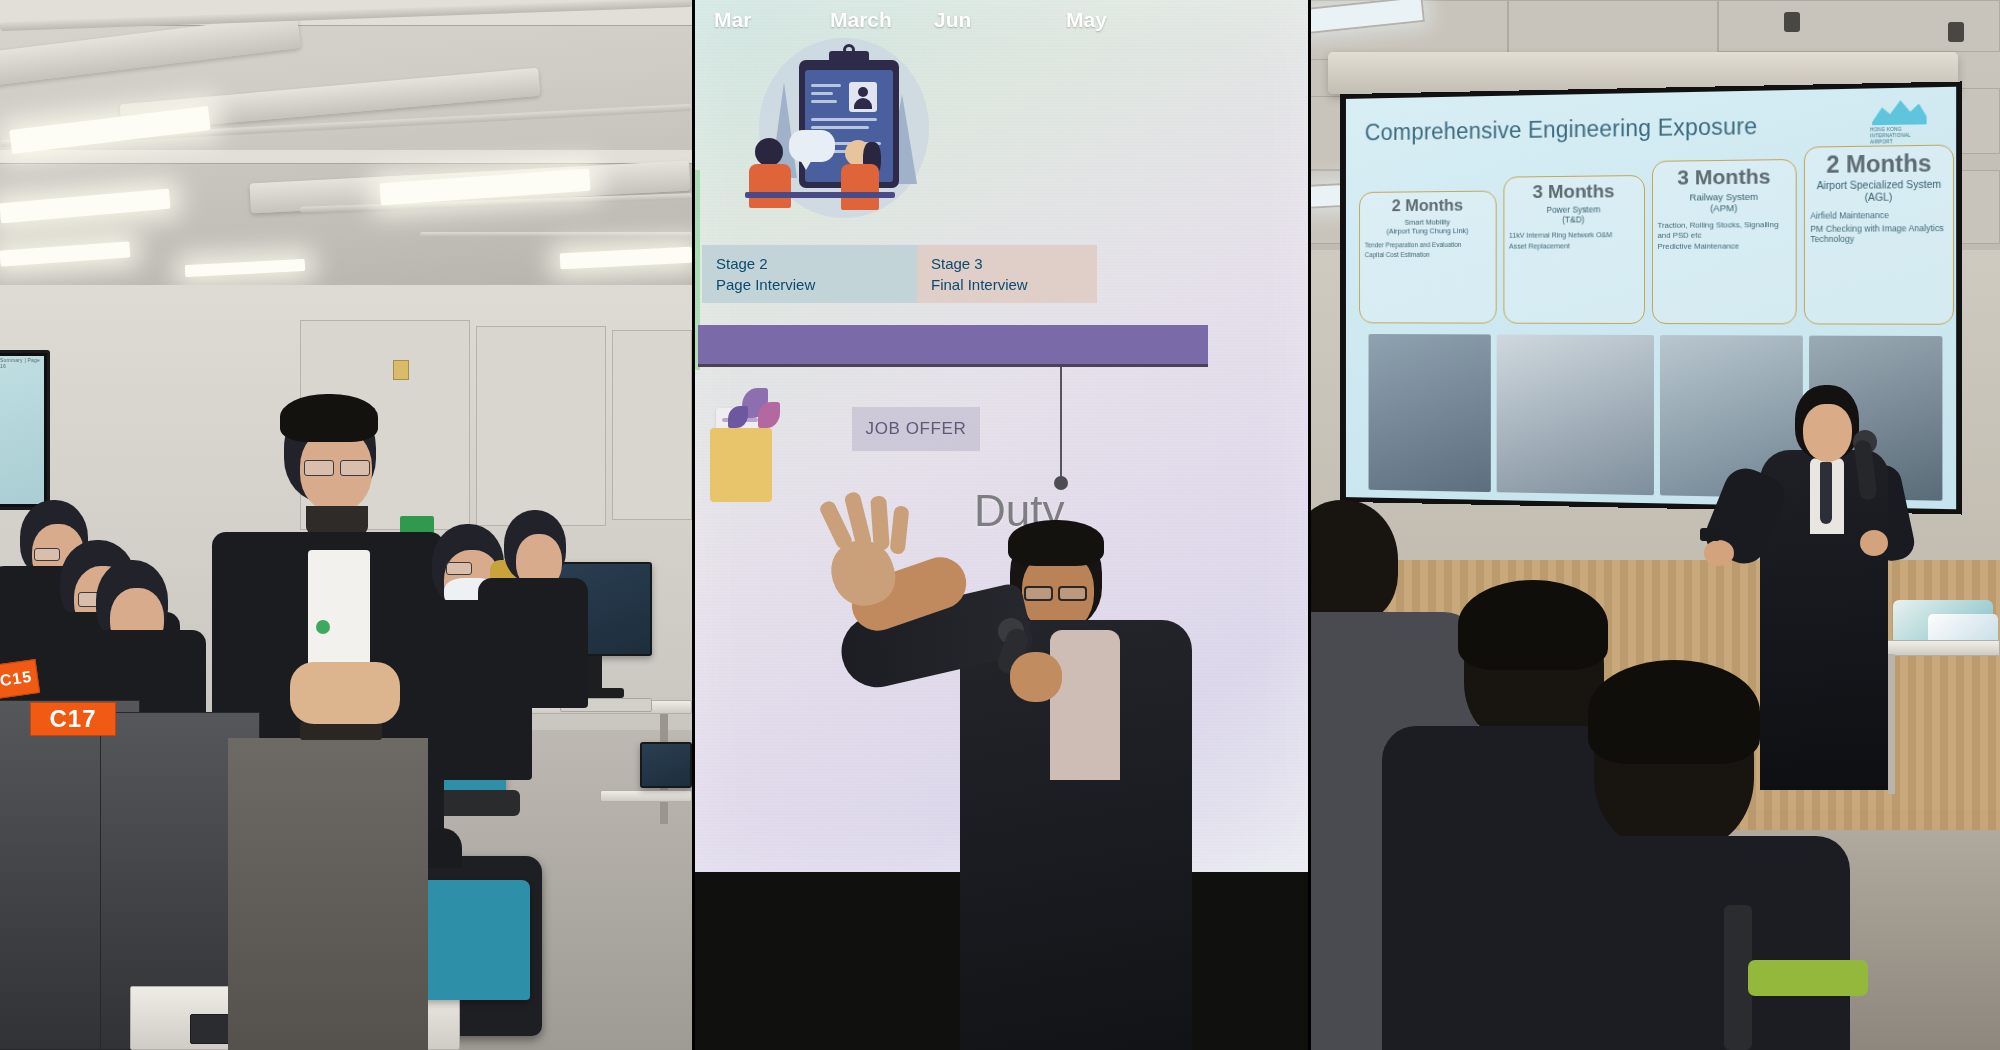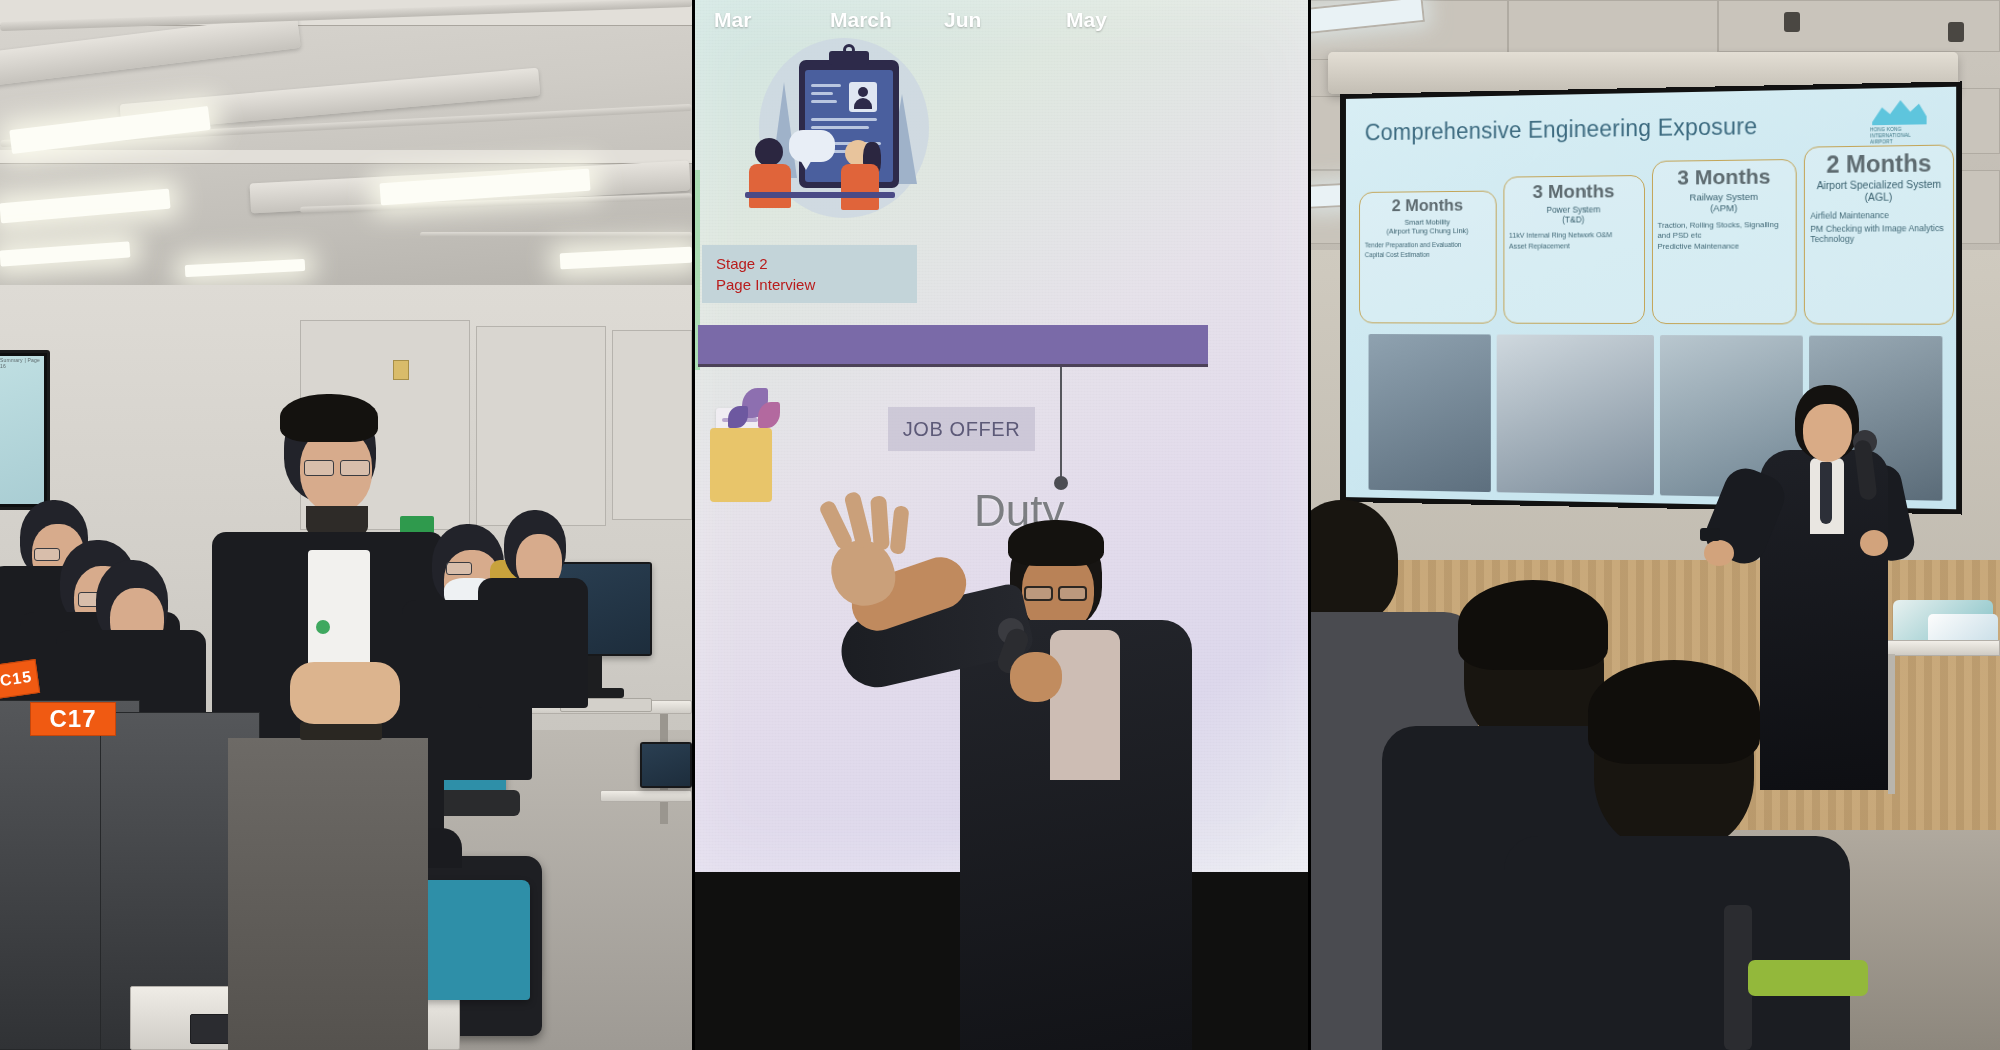"Jun" div.p2-month { left: 252px -> 242px }
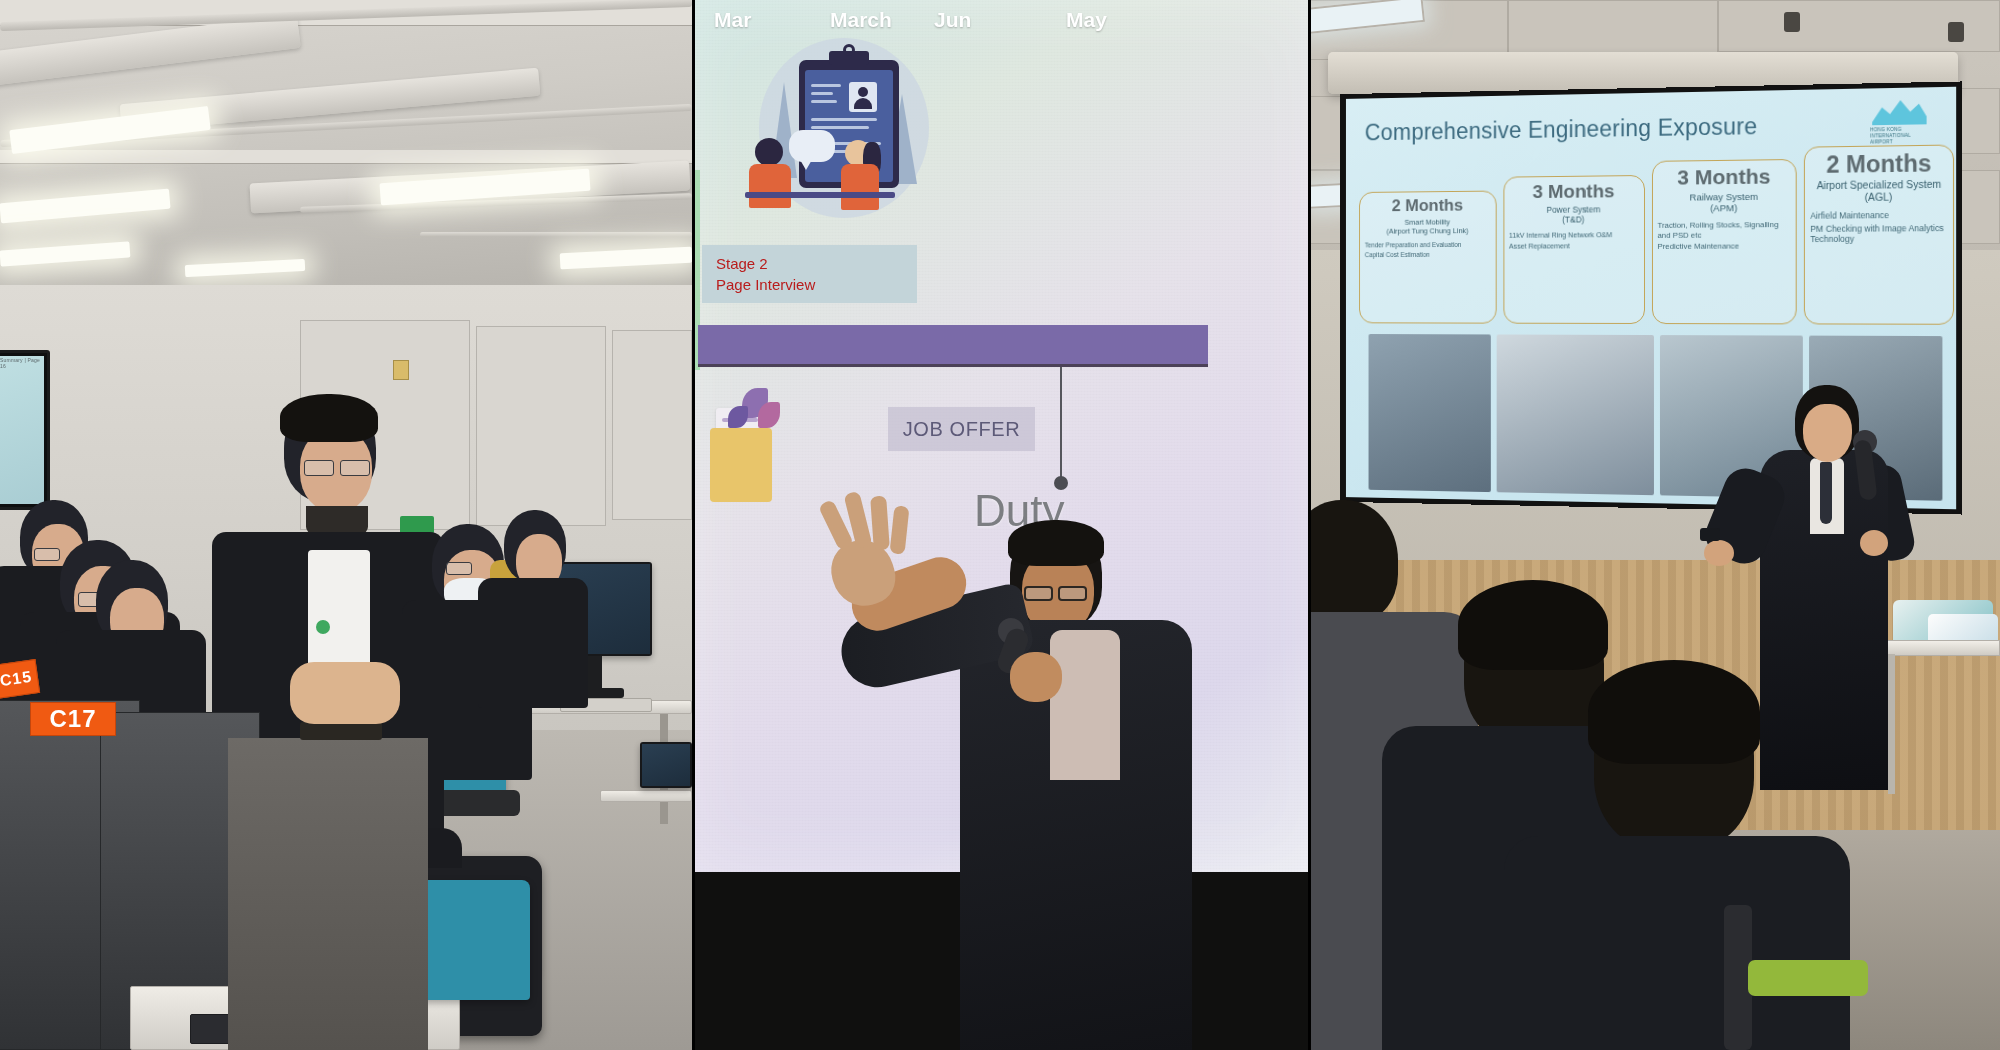"Stage 2" .p2-stage .t { color: #b91c1c -> #0c4a6e }
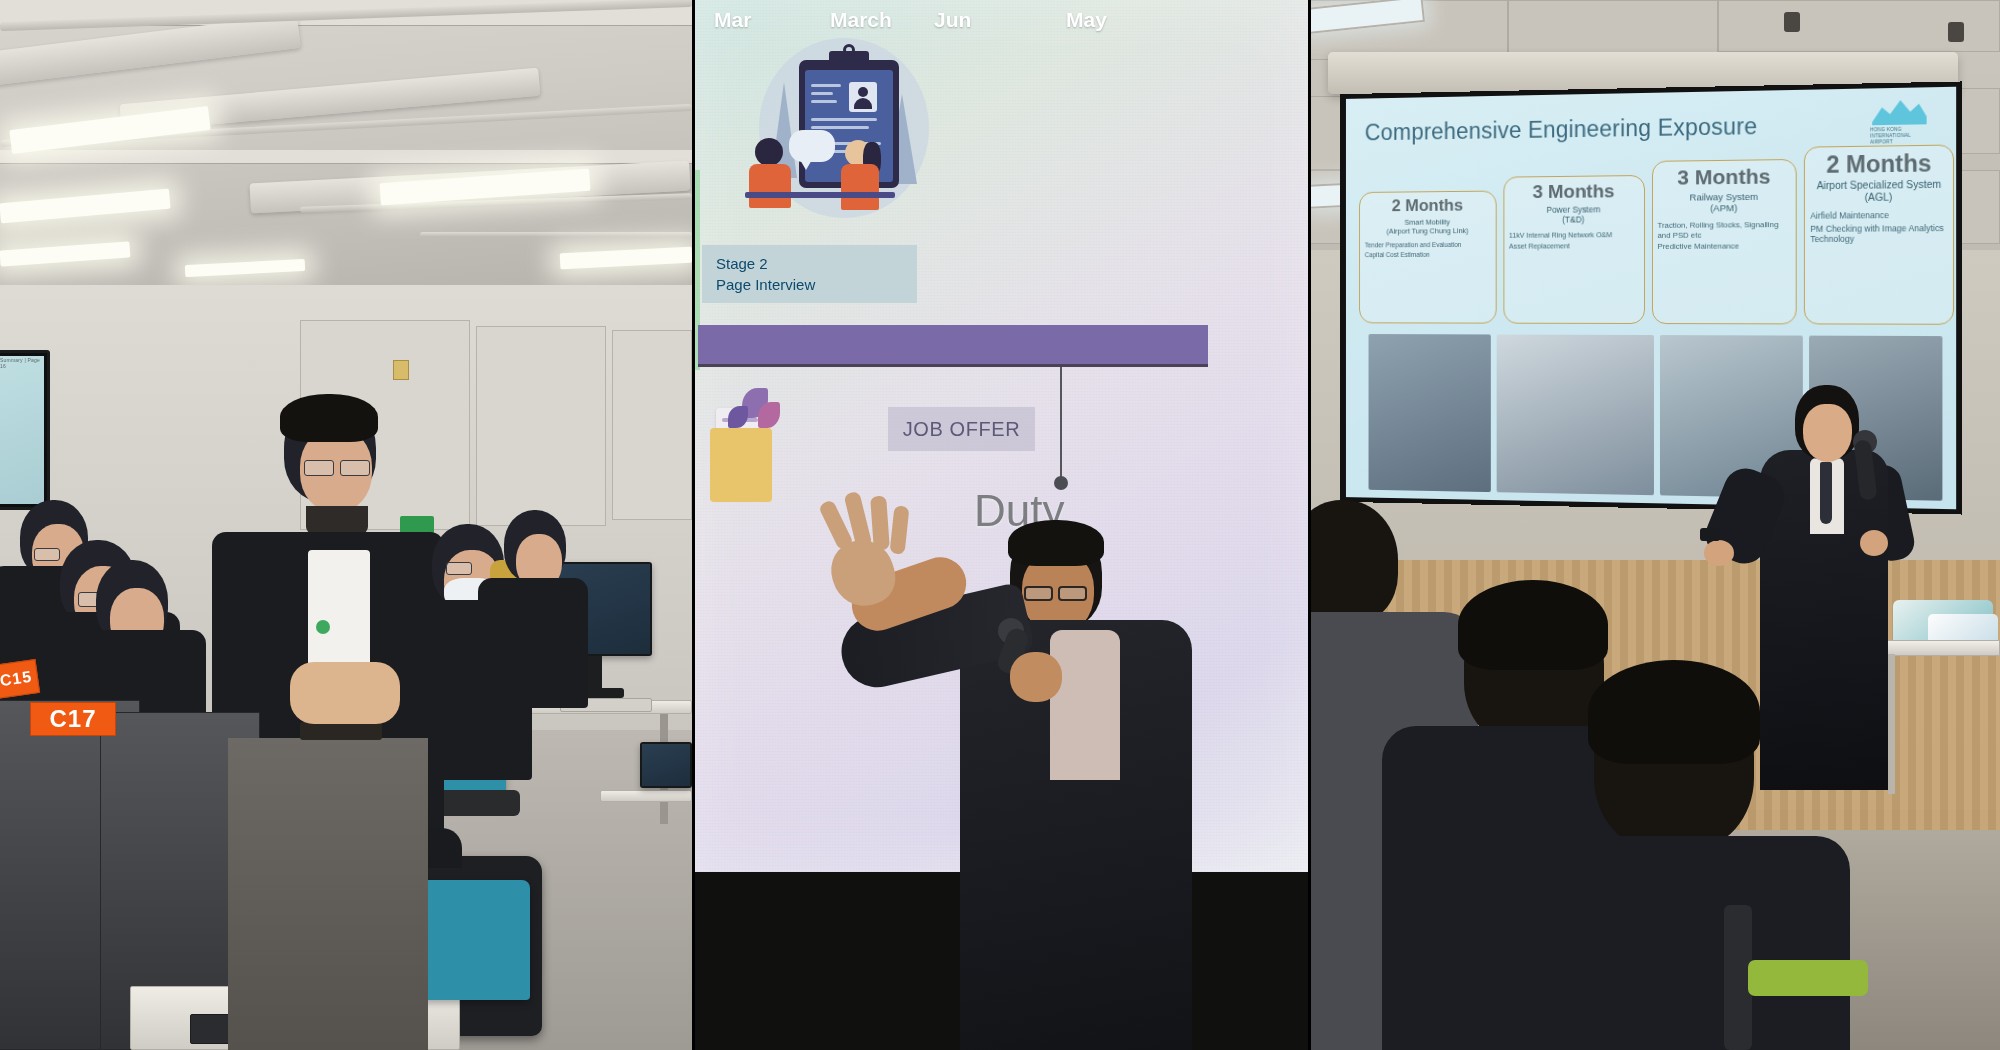"Stage 3" div.p2-stage { html: none -> <div> <div>Stage 3</div> <div>Final Interview</div> </div> }
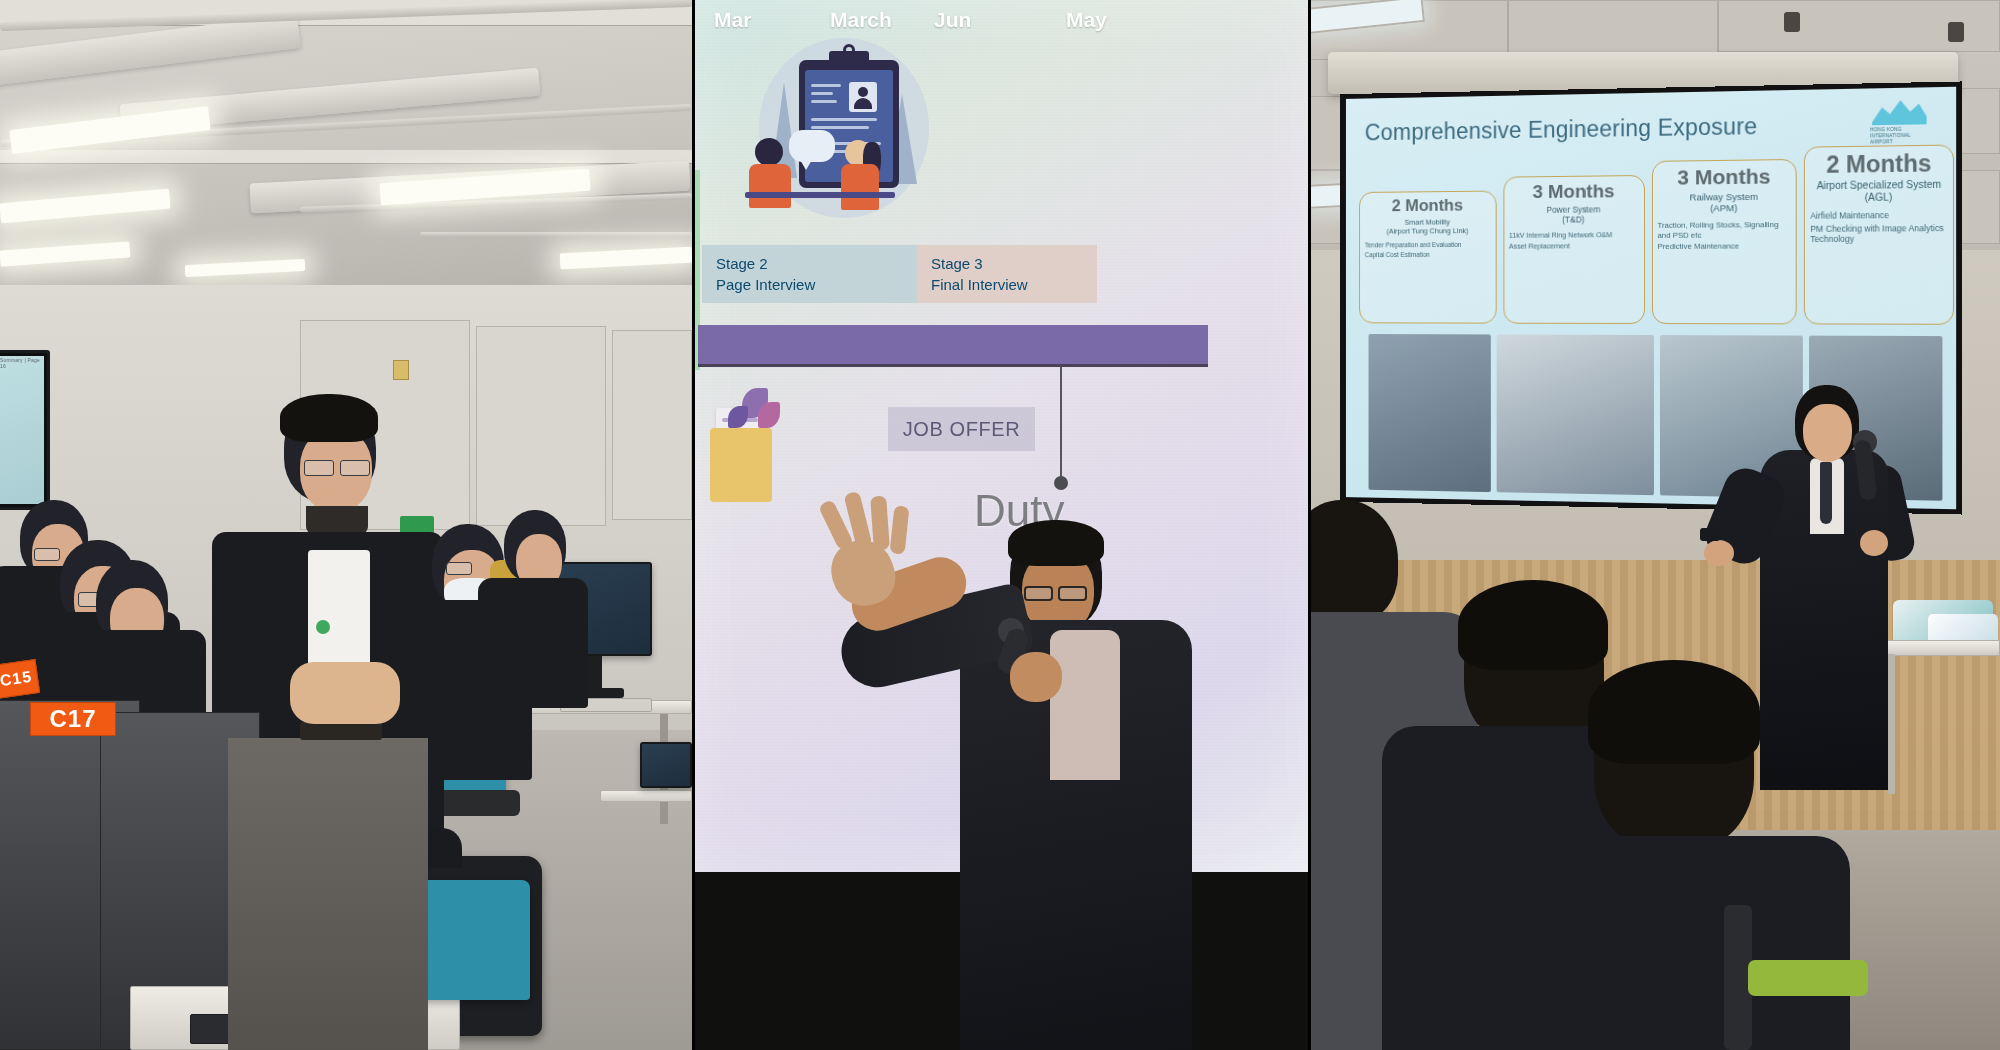"JOB OFFER" .p2-joboffer { font-size: 20px -> 17px; margin-left: 36px -> none; width: 147px -> 128px }
